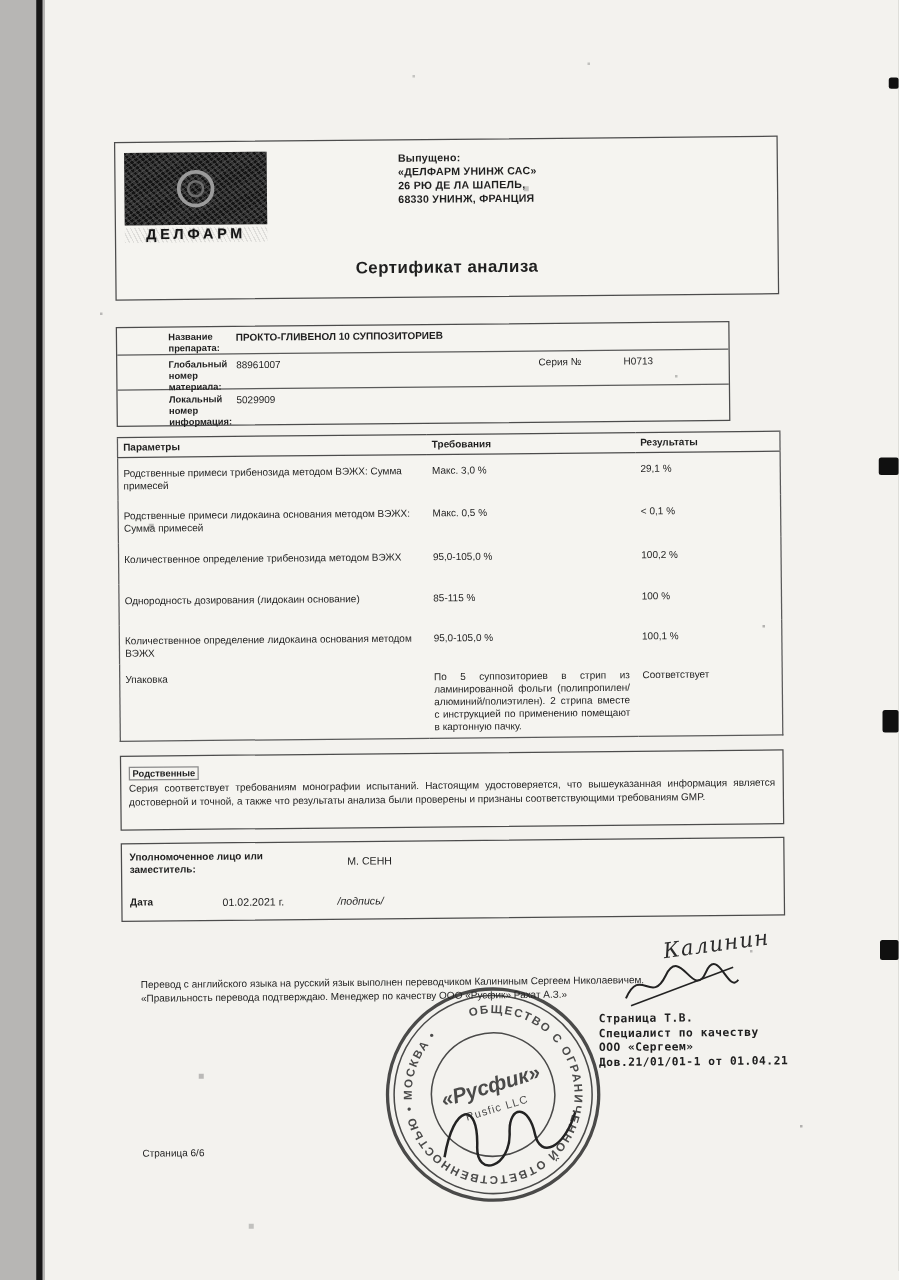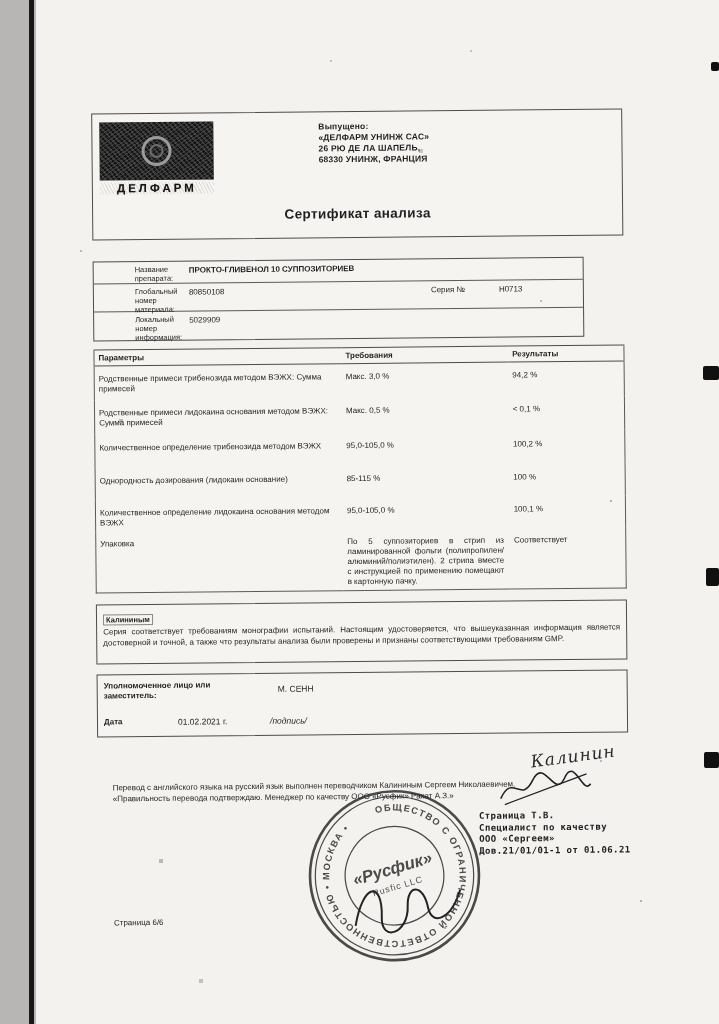"Название препарата:" .p-label { font-weight: normal -> bold }
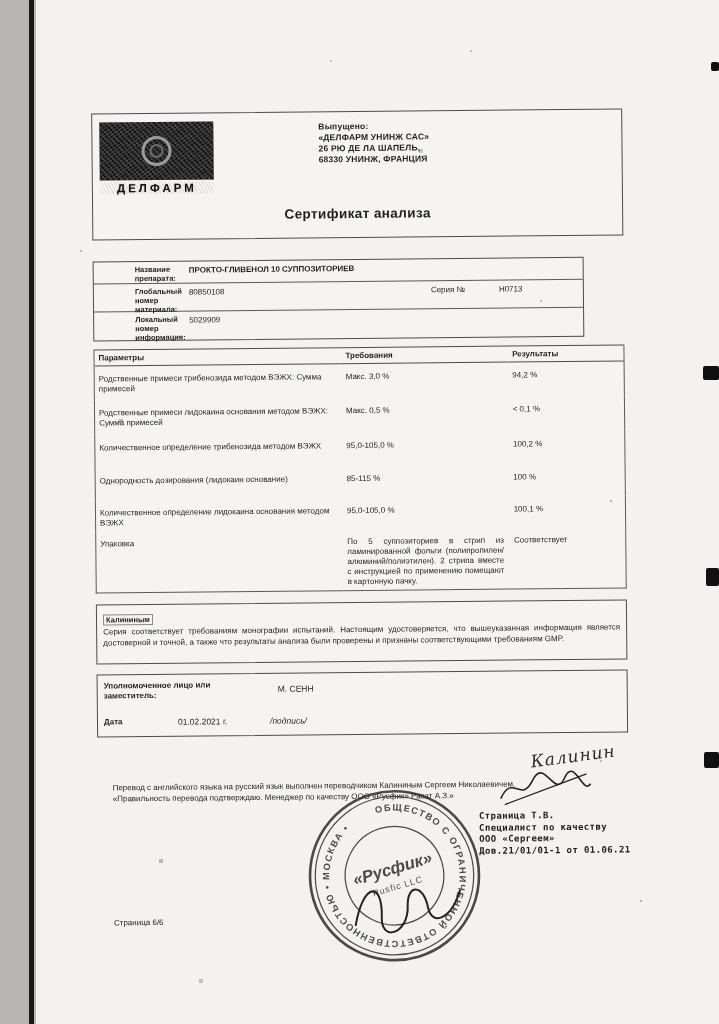"80850108" span.p-value { text: 80850108 -> 88961007 }
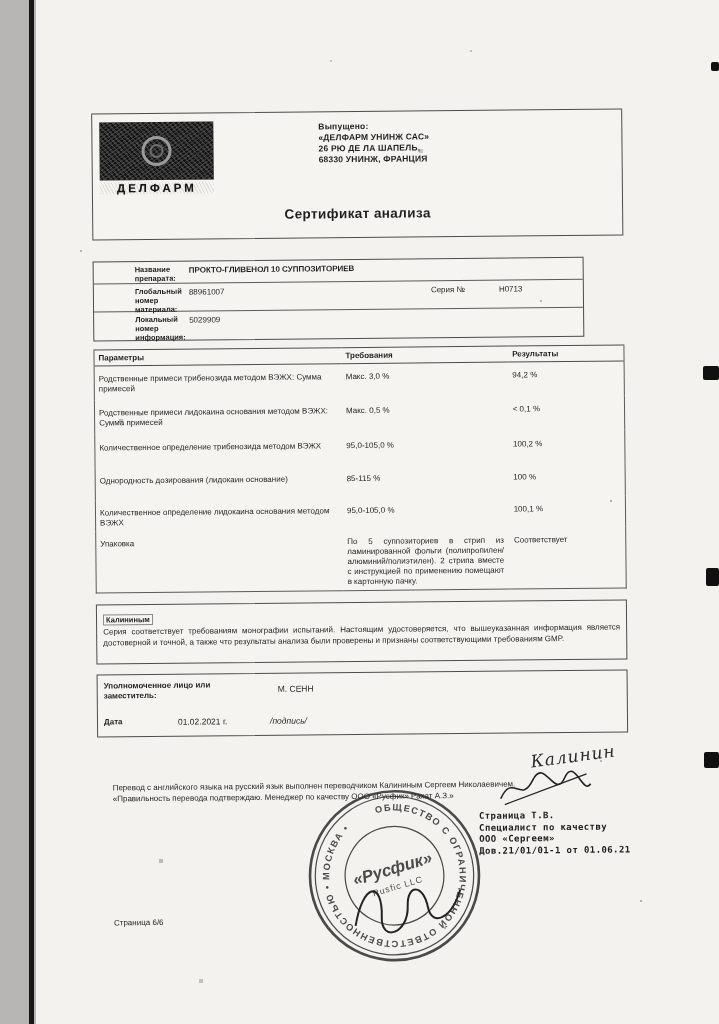"94,2 %" td { text: 94,2 -> 29,1 }
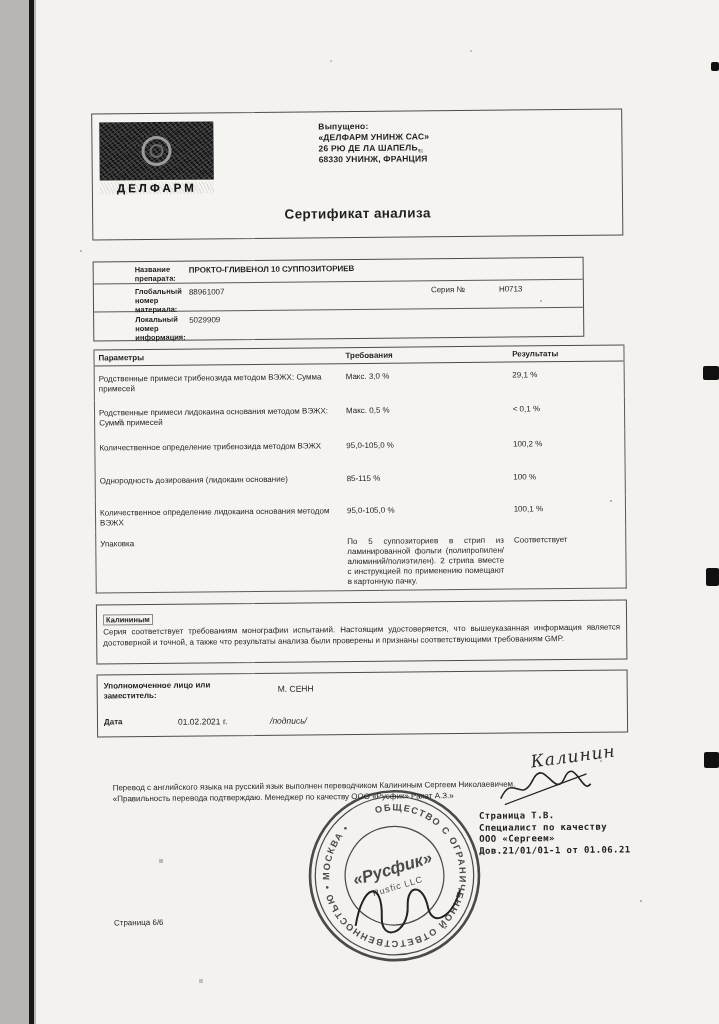"Калининым" span.conclusion-head { text: Калининым -> Родственные }
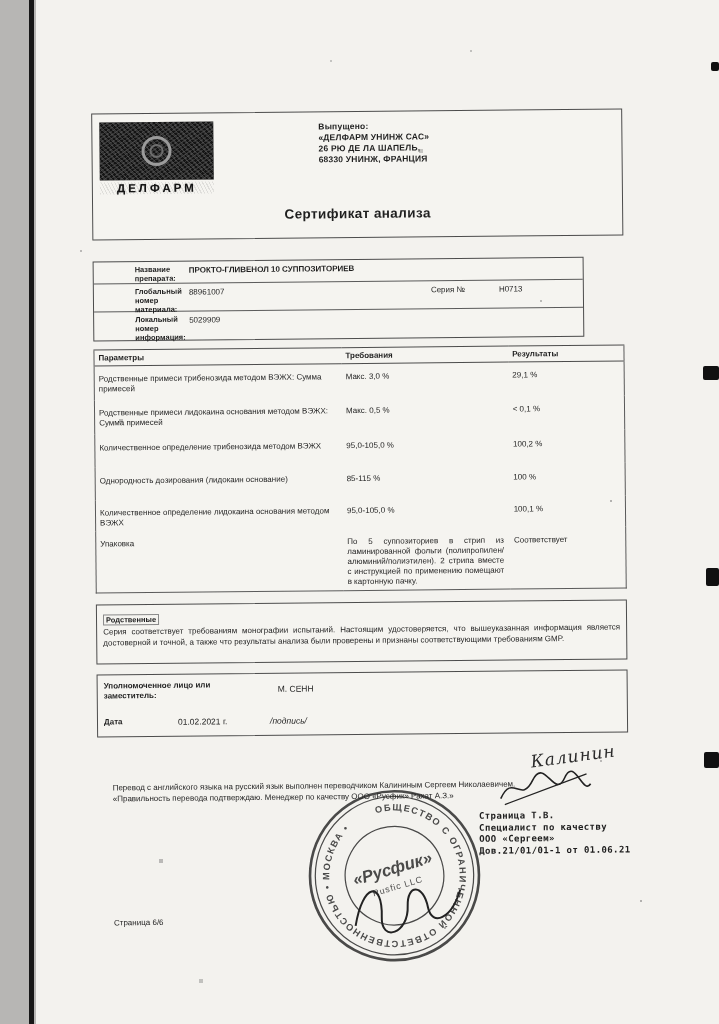"Дов.21/01/01-1 от 01.06.21" div { text: 01.06.21 -> 01.04.21 }
